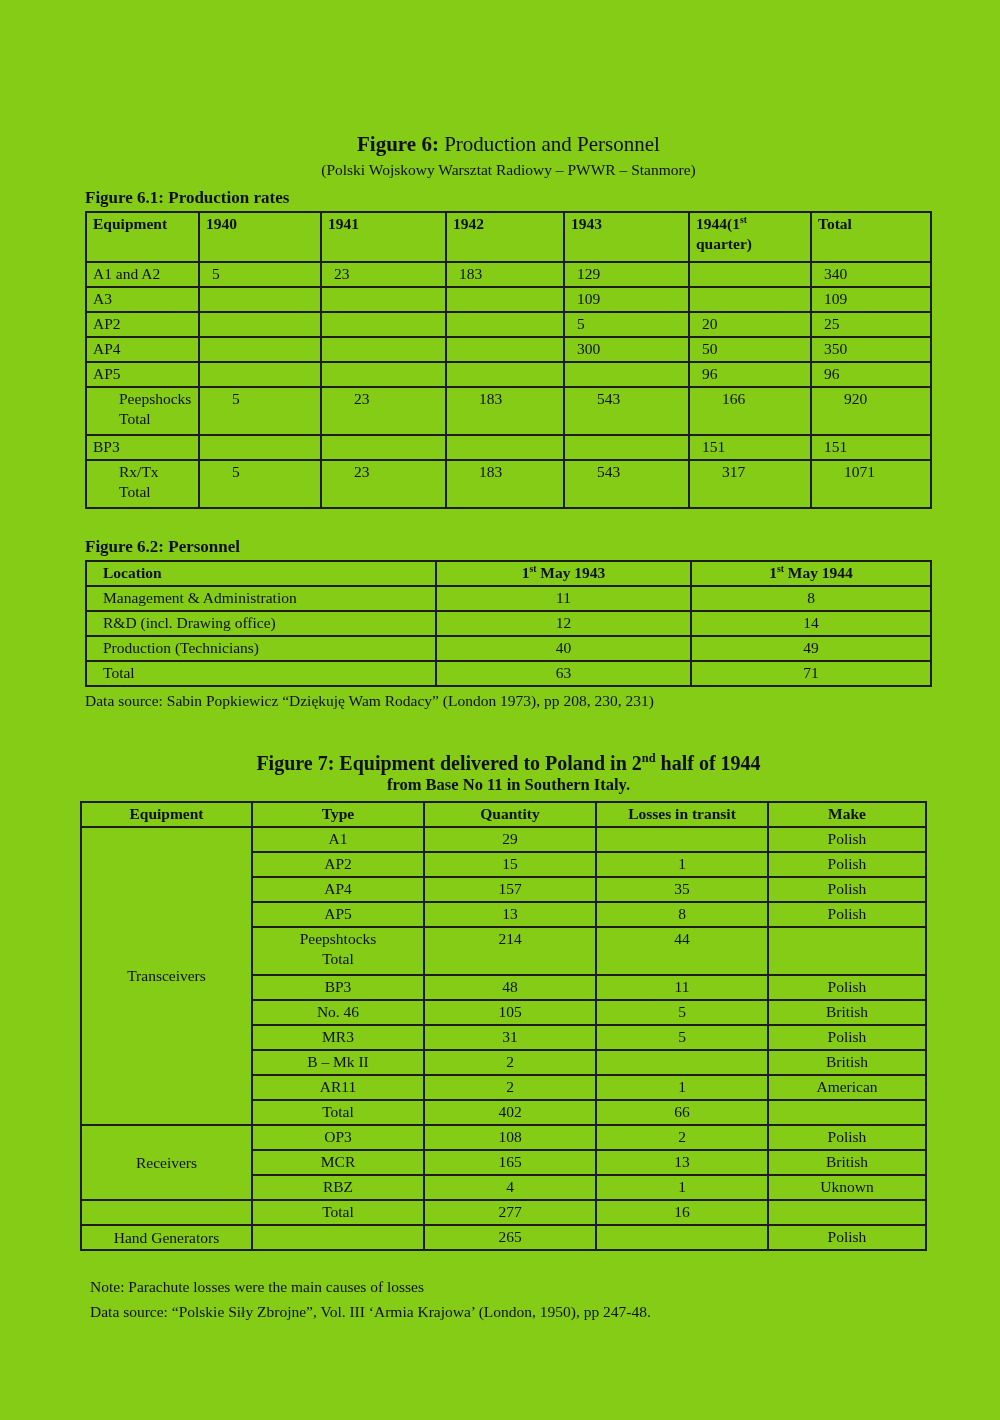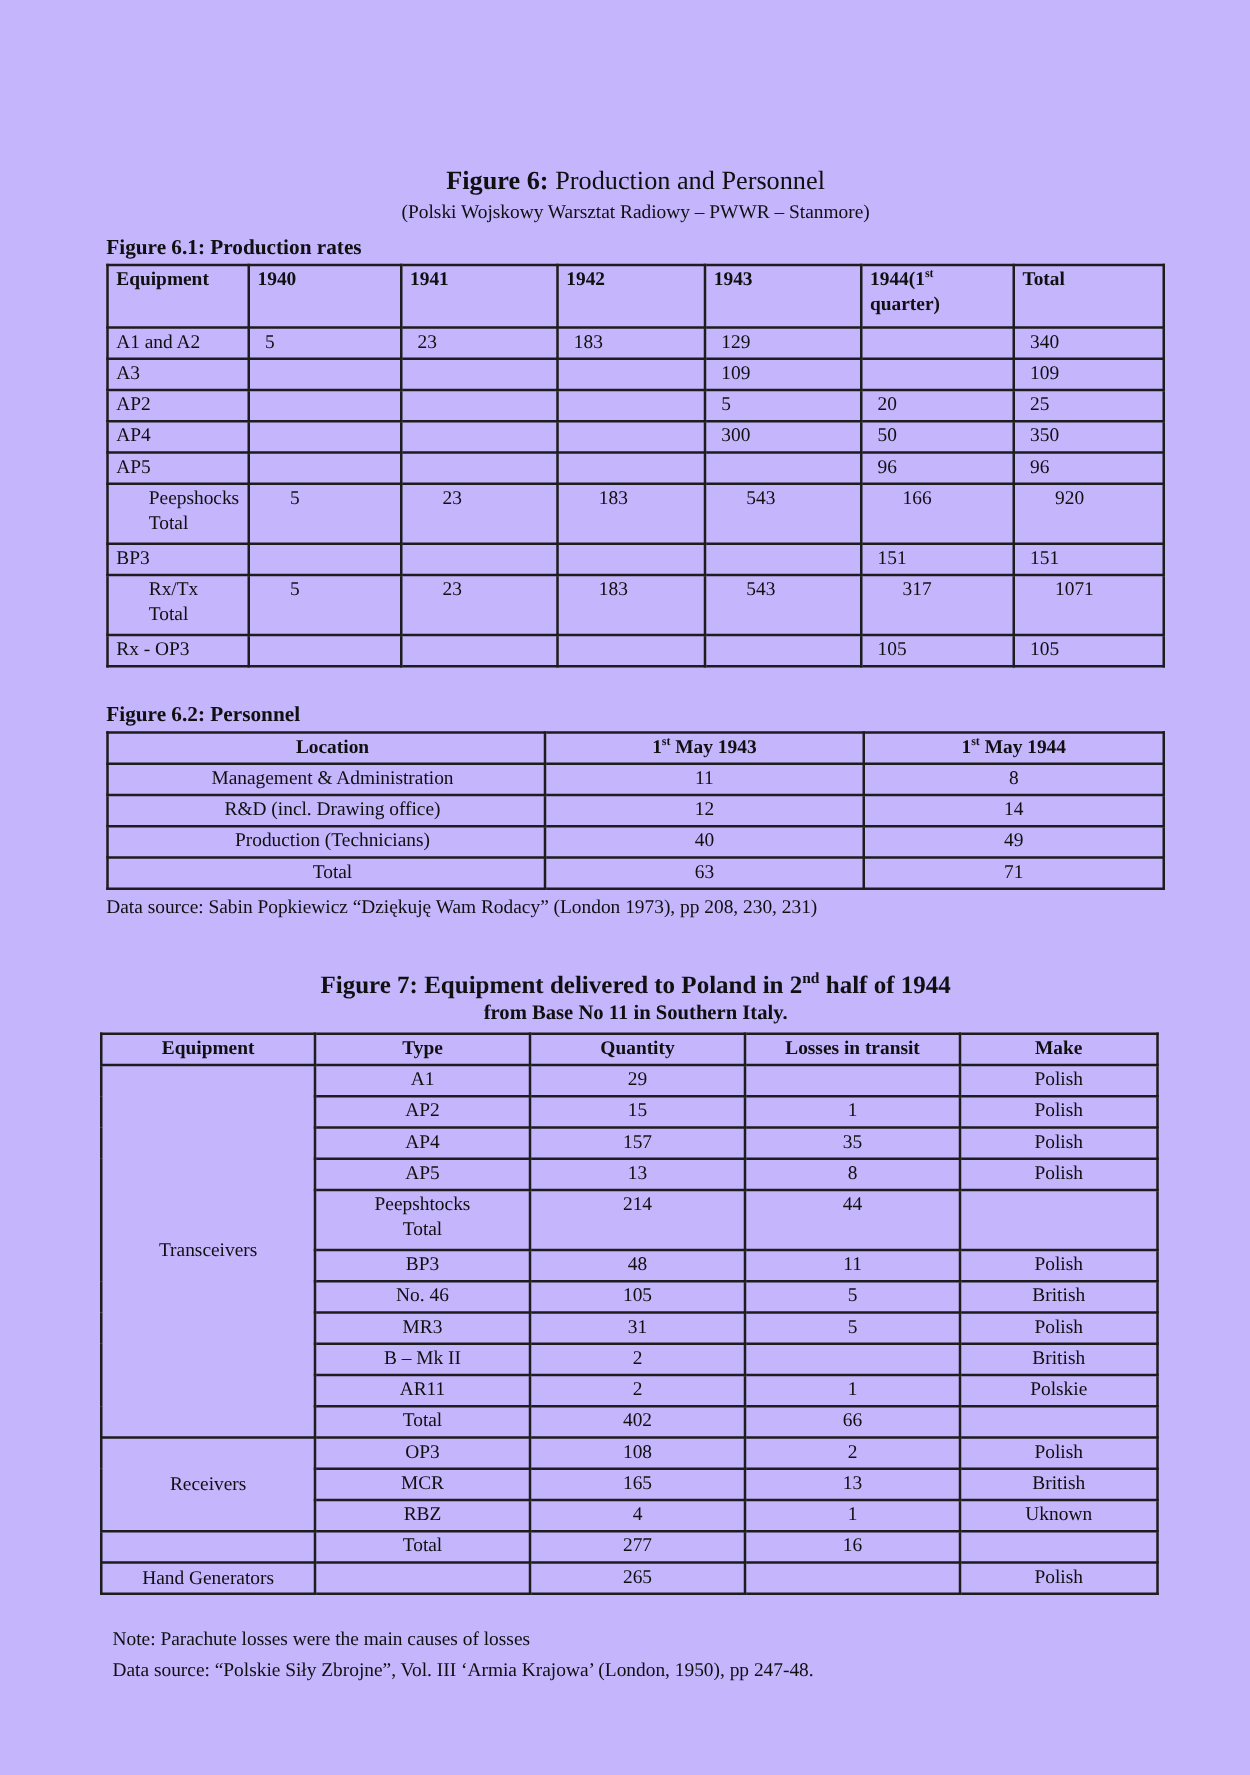"Figure 6: Production and Personnel" .page { background: #c4b5fd -> #84cc16 }
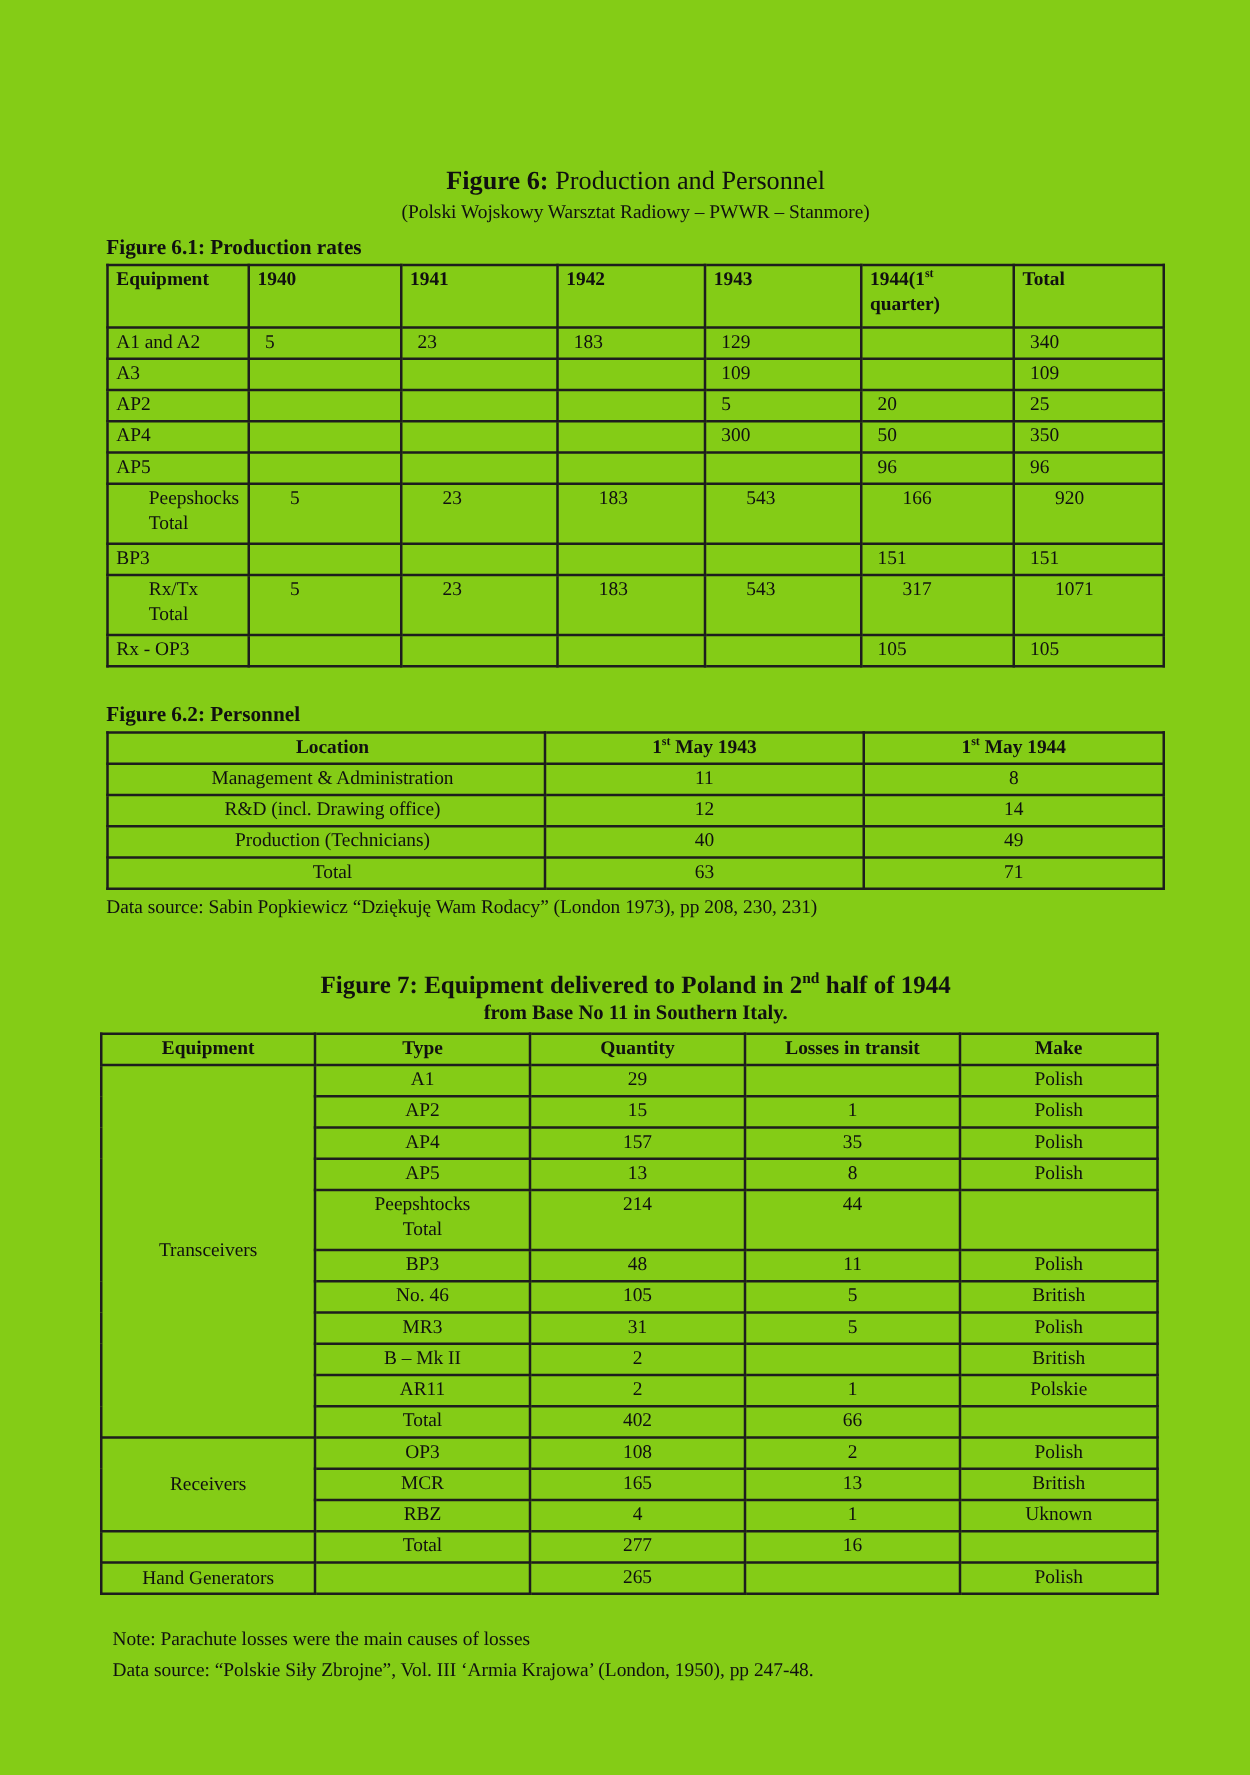"Rx - OP3" tr { html: <tr> <td>Rx - OP3</td> <td></td> <td></td> <td></td> <td></td> <td>105</td> <td>105</td> </tr> -> none }
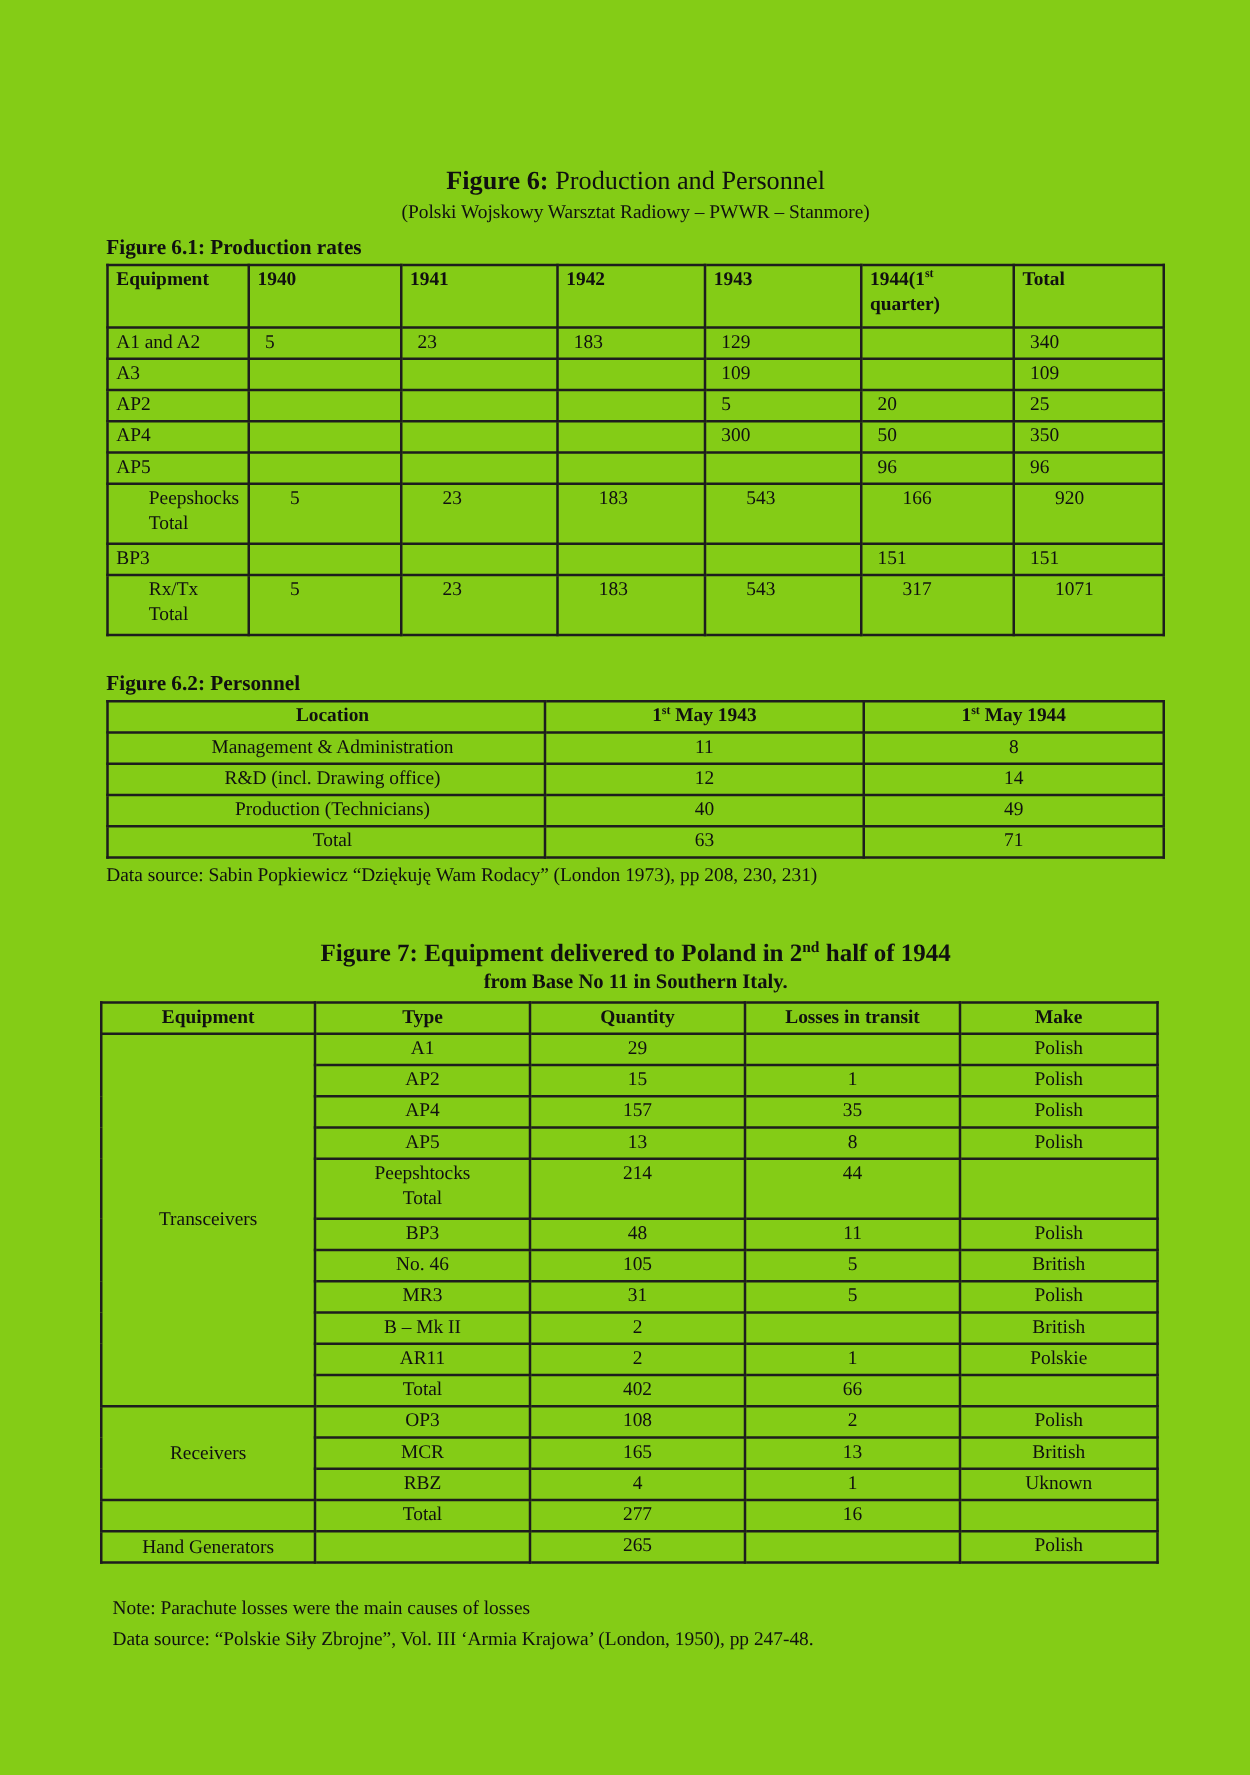"Location" .t62 .loc { text-align: center -> left }
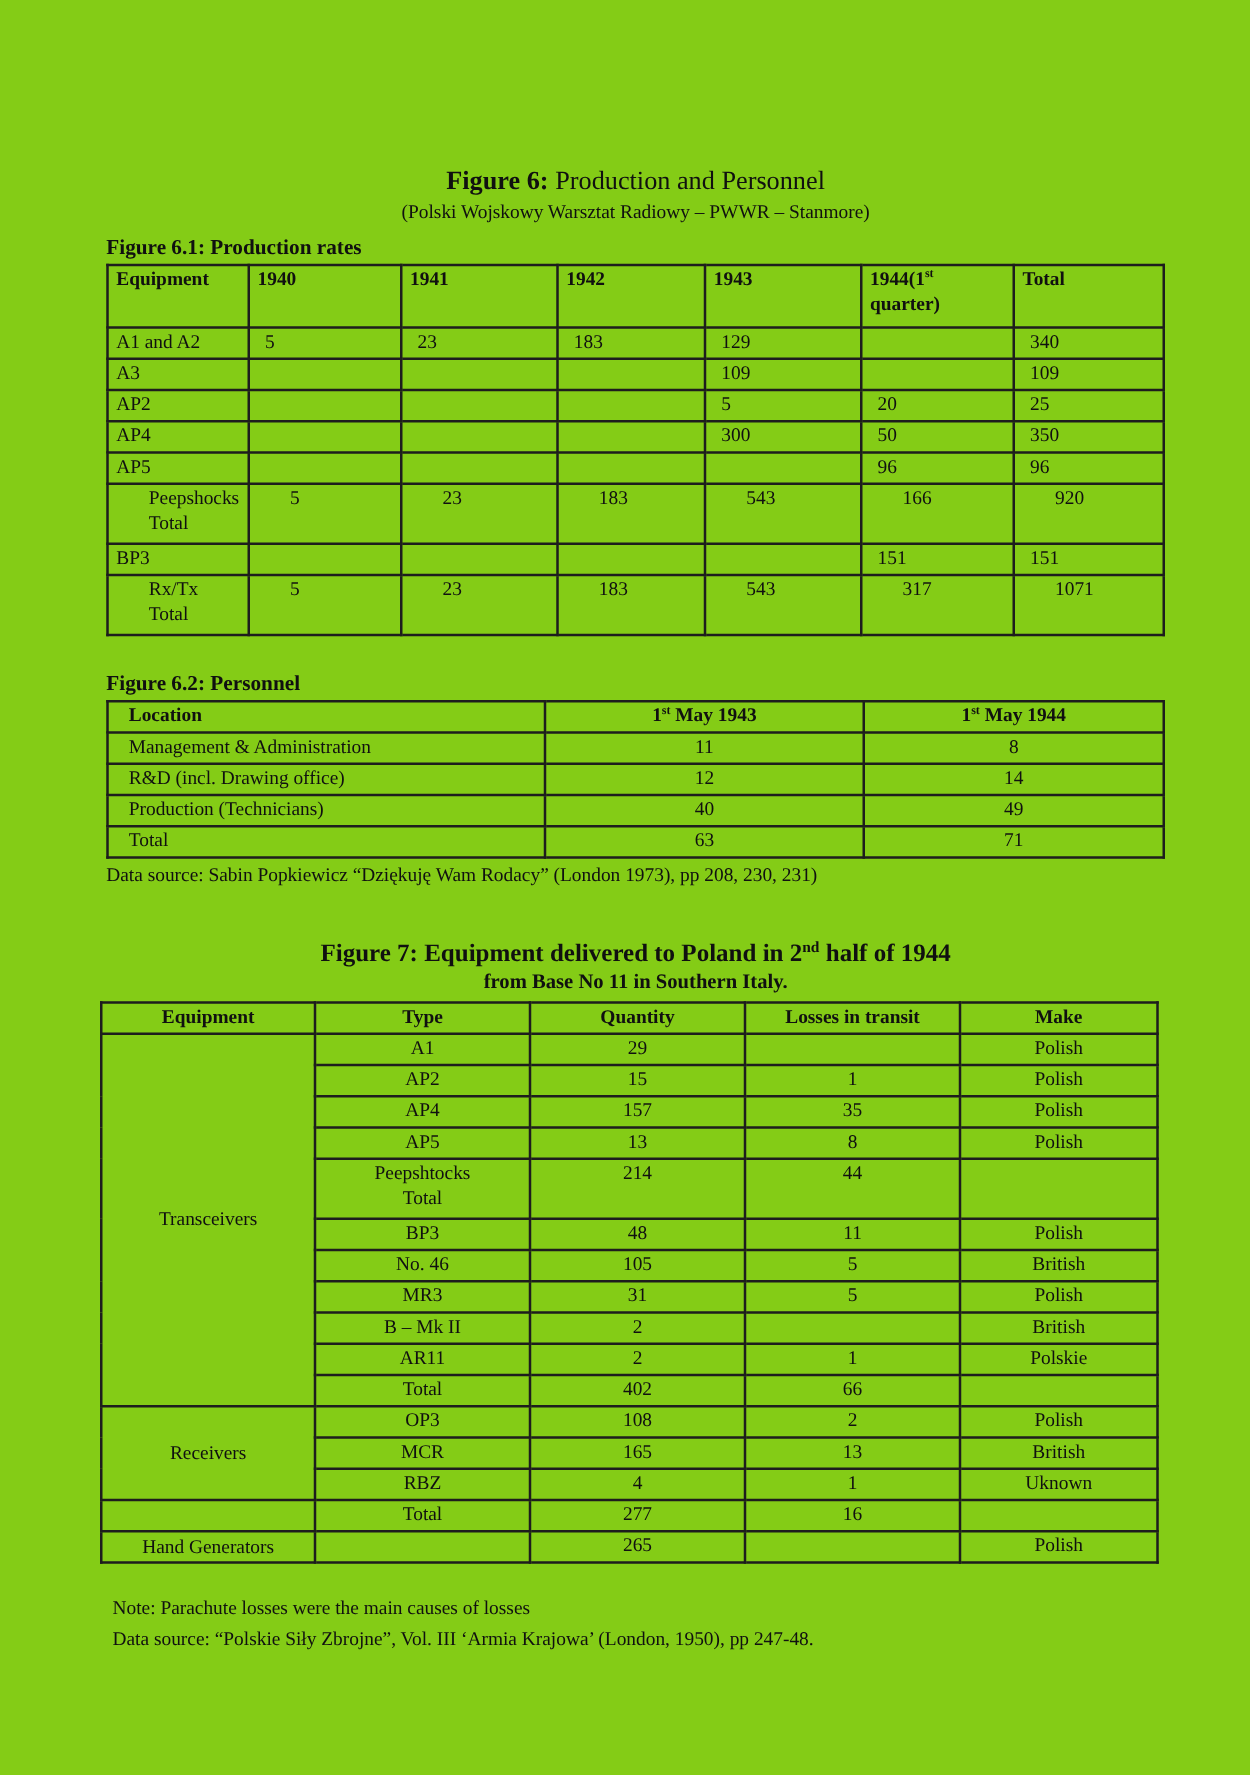"Polskie" td { text: Polskie -> American }
